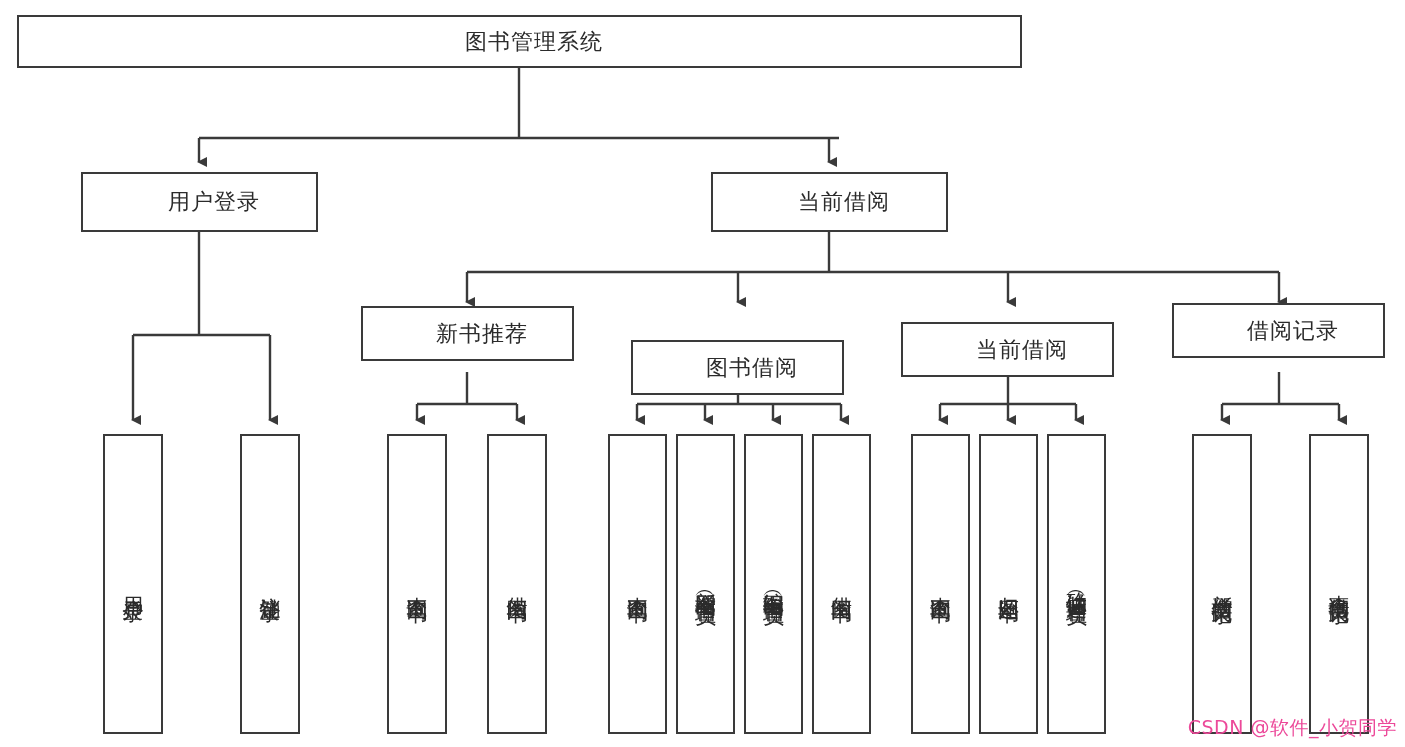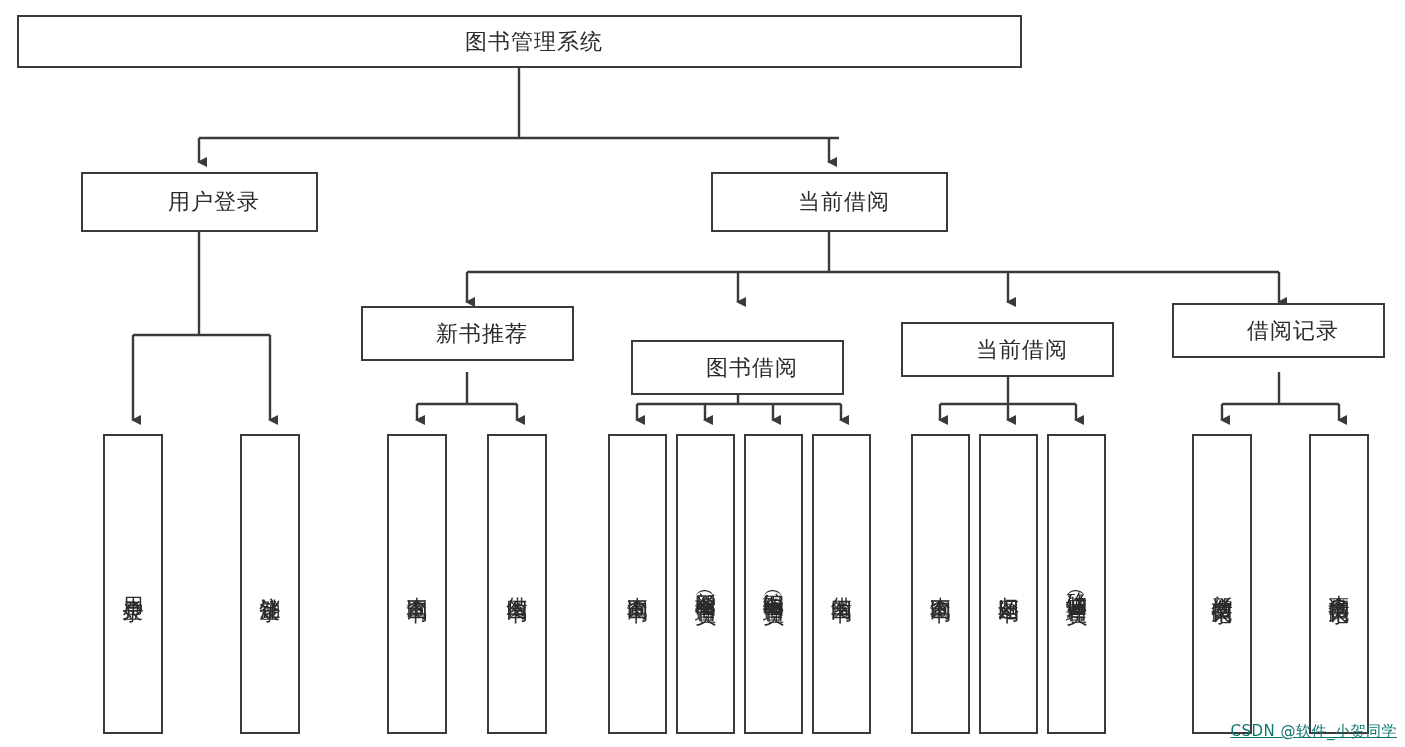"CSDN @软件_小贺同学" .watermark { color: #0f766e -> #ec4899; font-size: 15px -> 19px; text-decoration: underline -> none }
